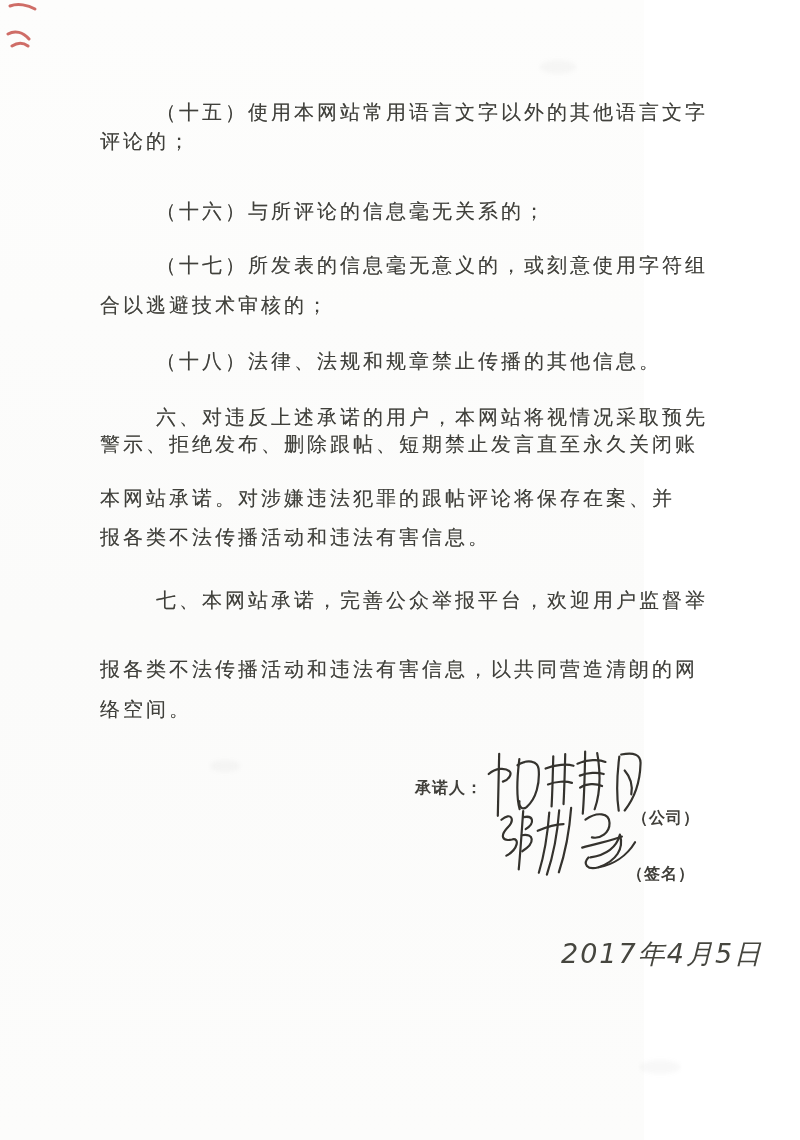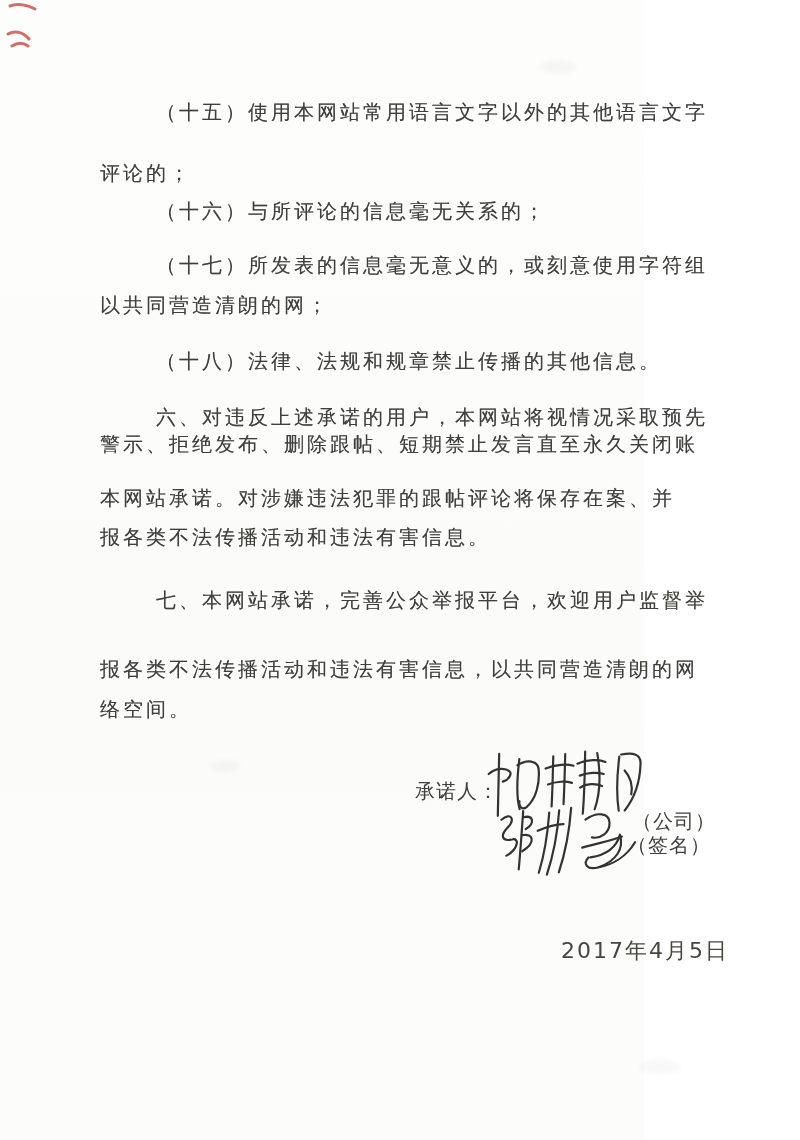"评论的；" div.doc-line { top: 160px -> 128px }
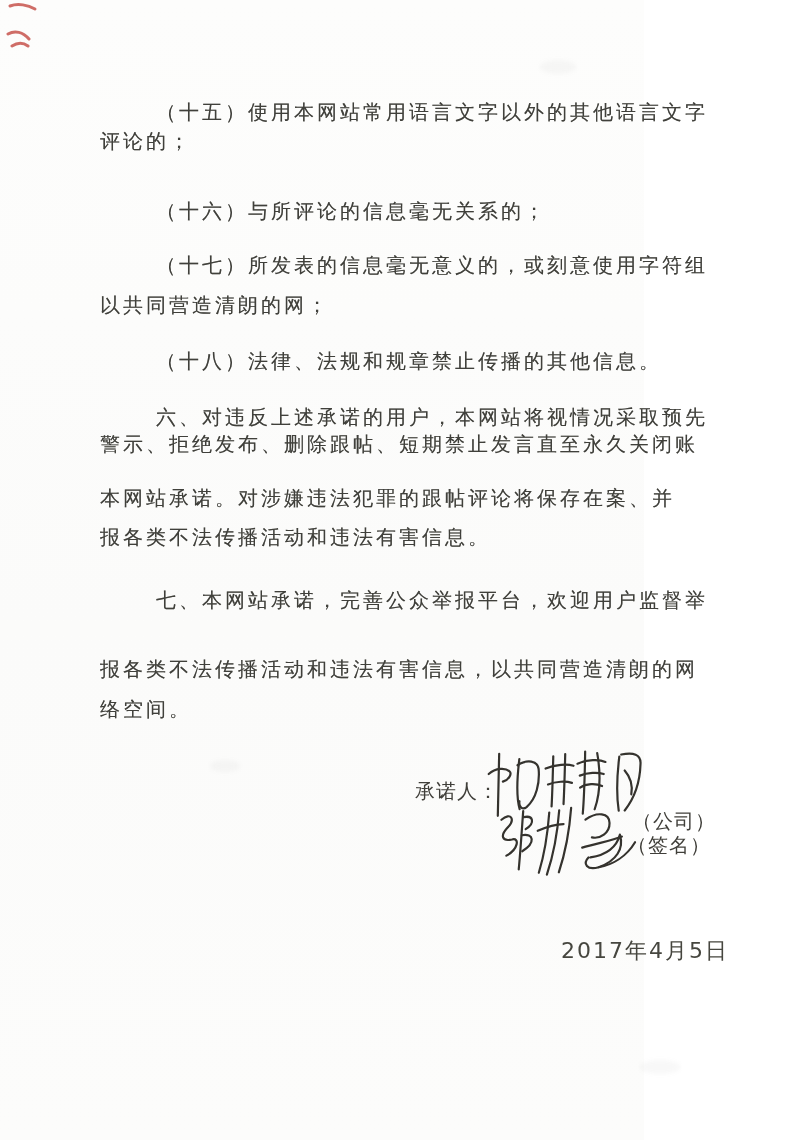"以共同营造清朗的网；" div.doc-line { text: 以共同营造清朗的网 -> 合以逃避技术审核的 }
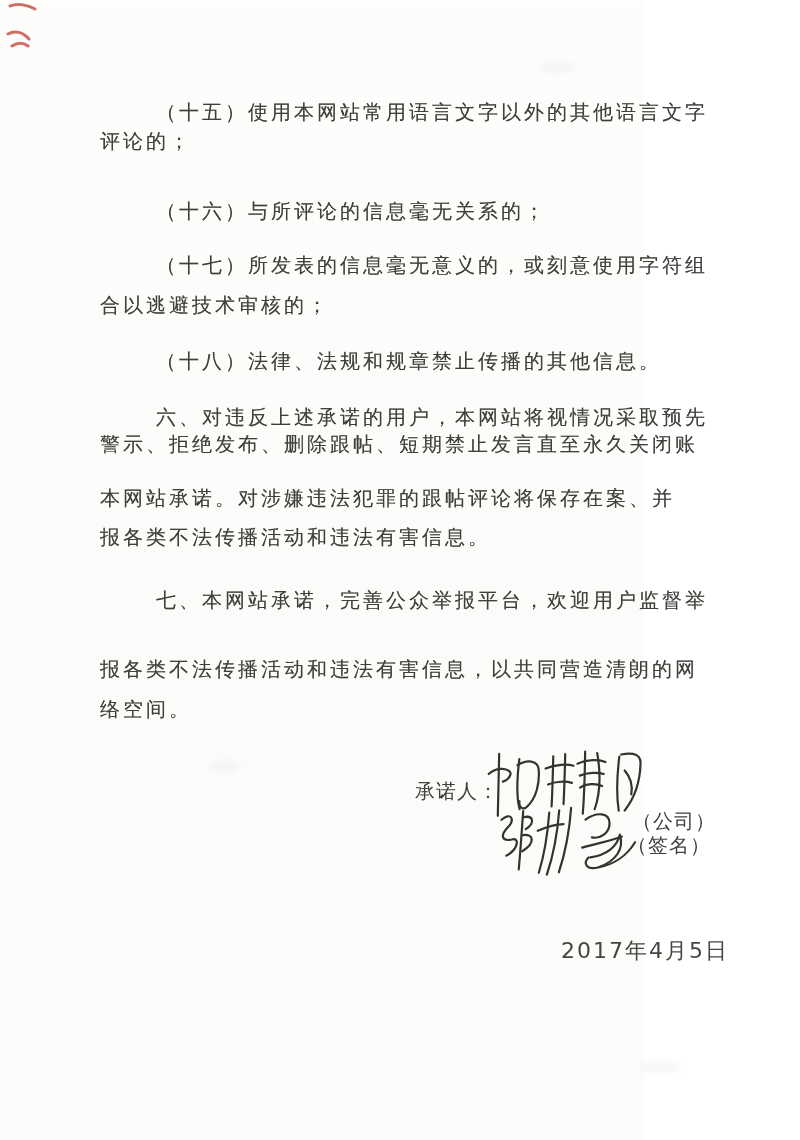"承诺人：" .sig-label, .sig-paren { font-size: 20px -> 16px; font-weight: none -> bold }
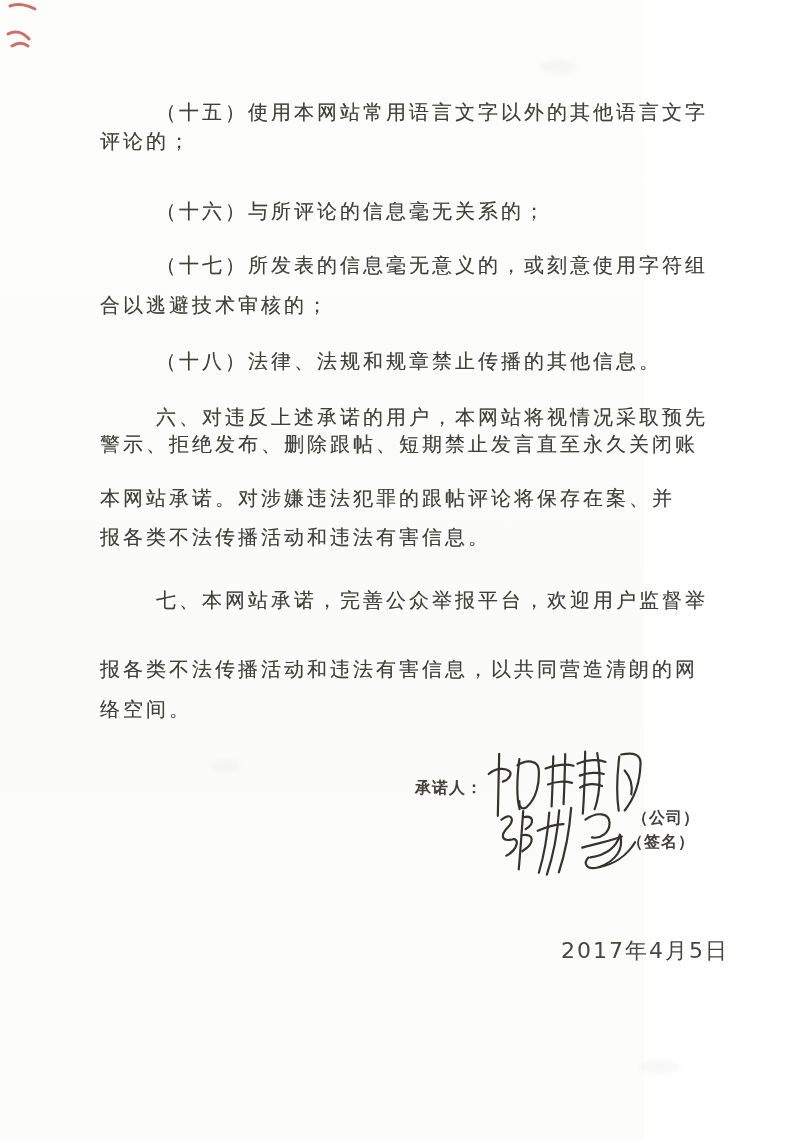"（签名）" span.sig-paren { top: 832px -> 864px }
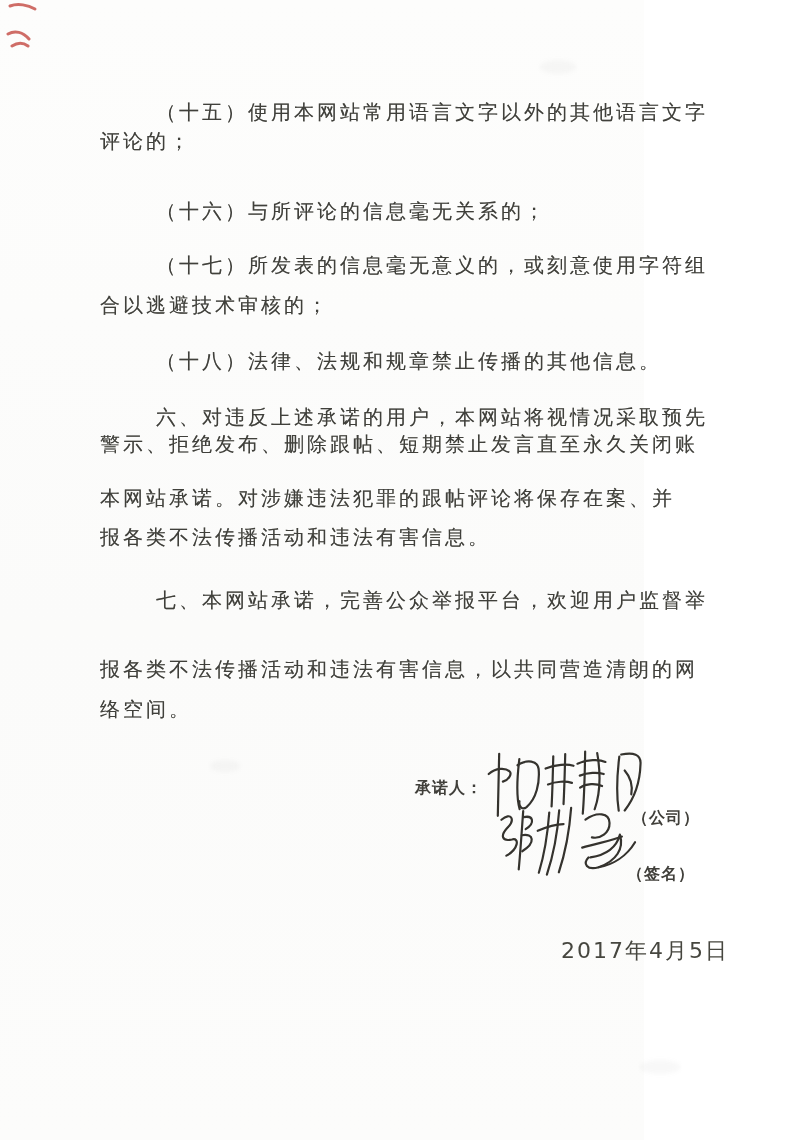"2017年4月5日" .date-line { font-size: 22px -> 27px; font-style: none -> italic }
